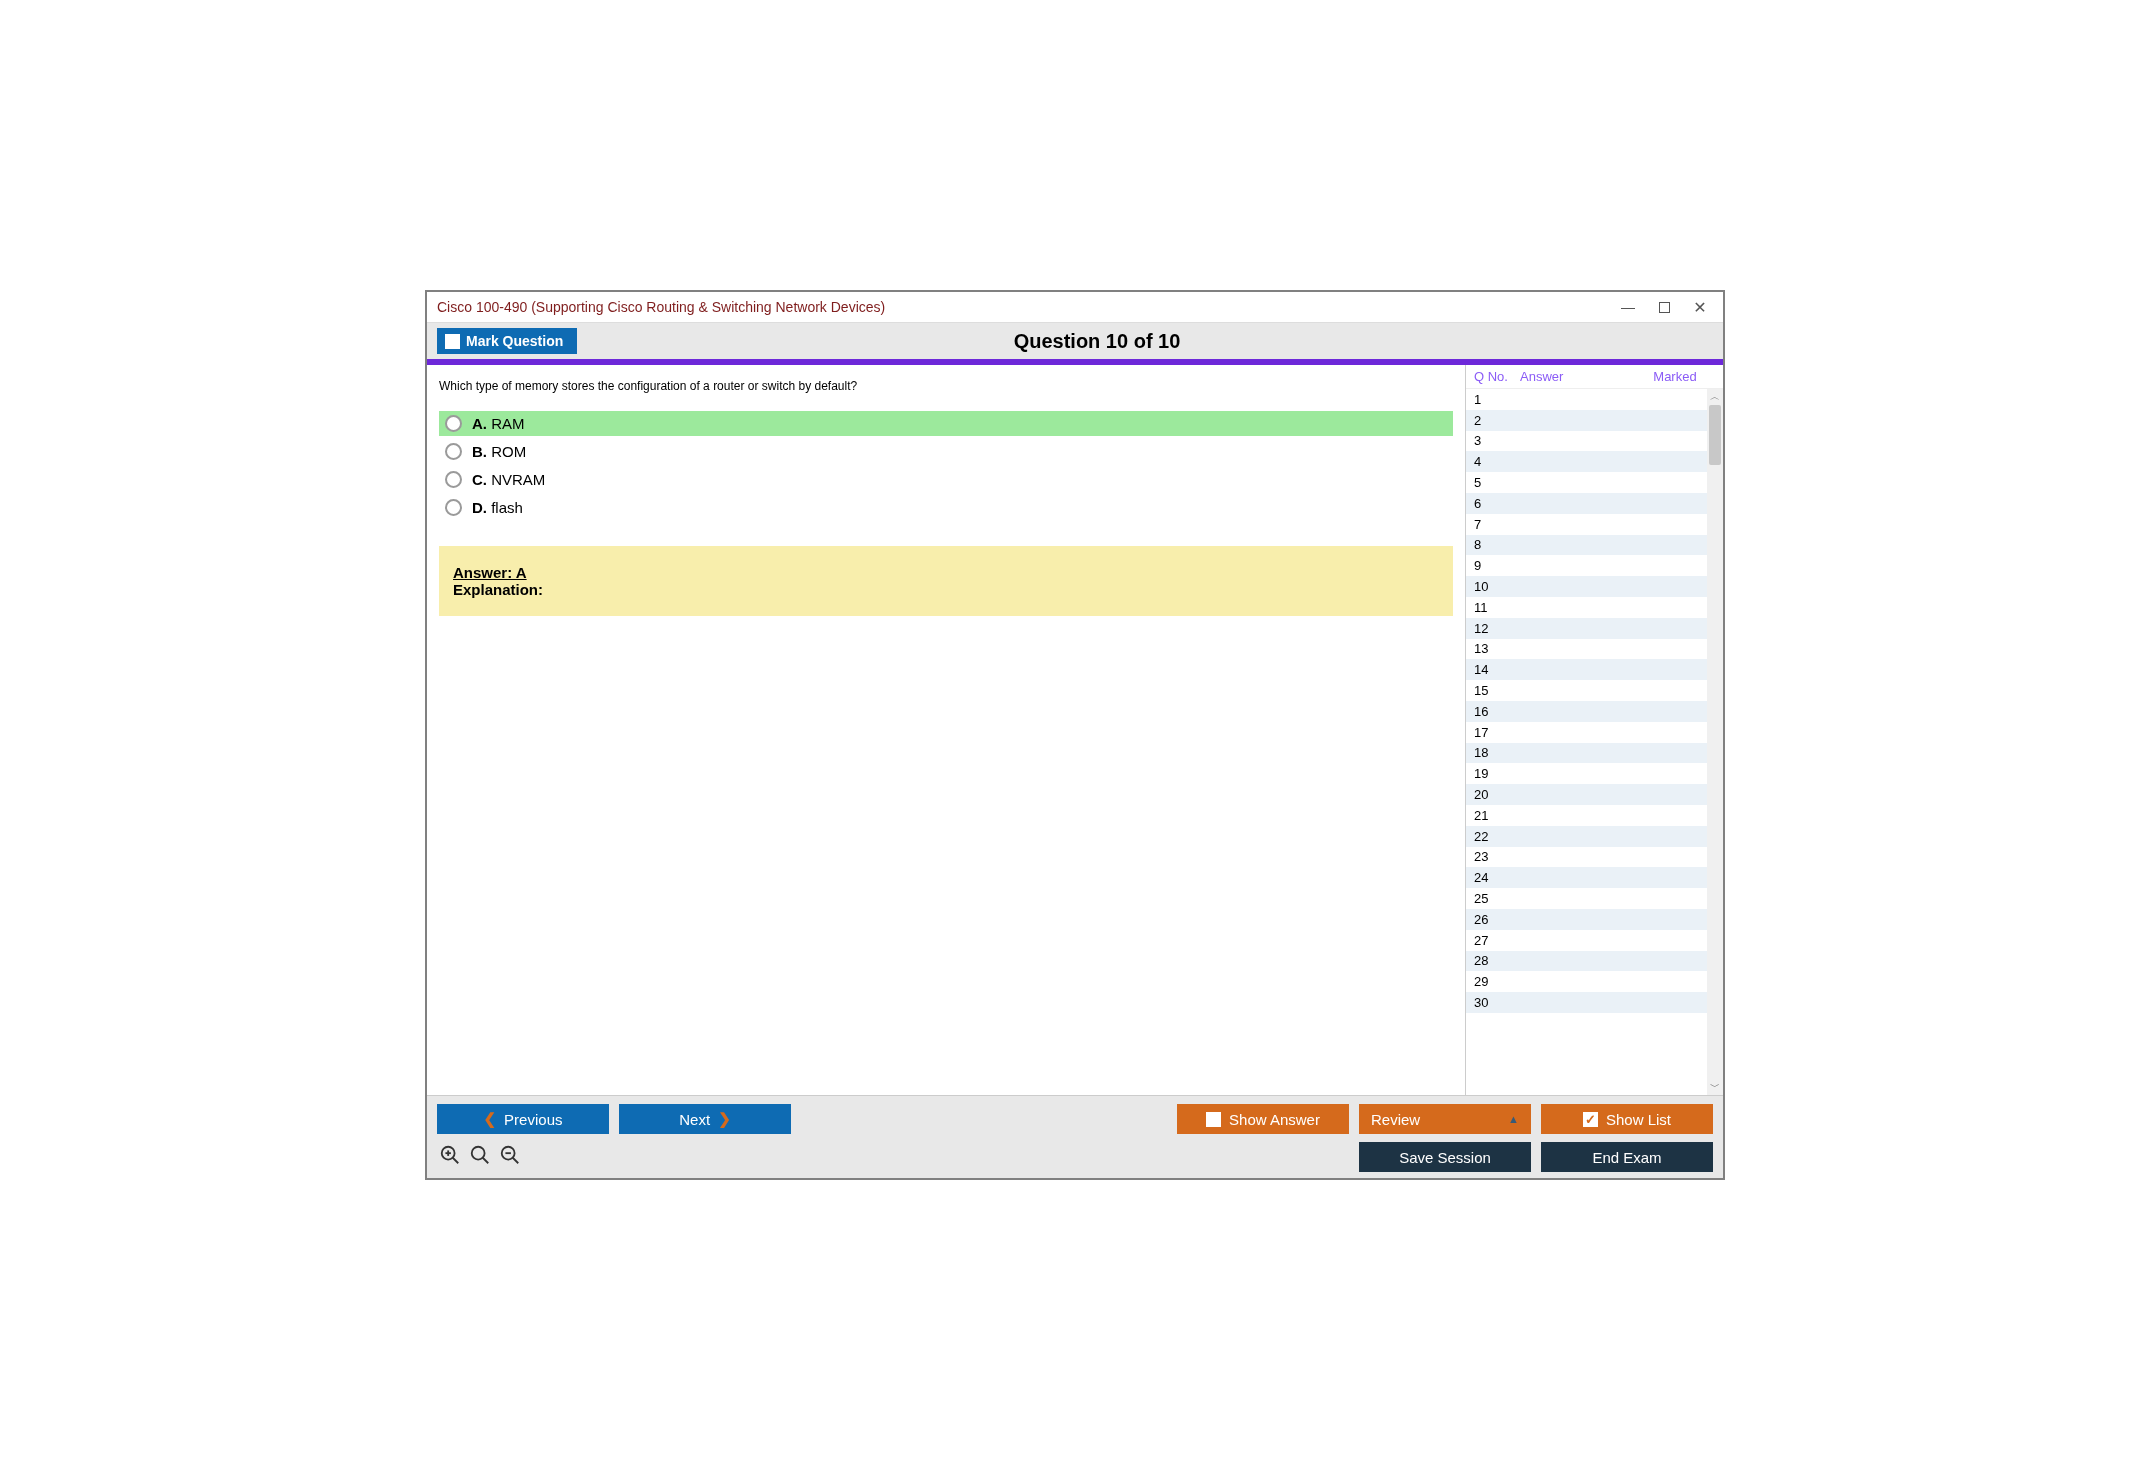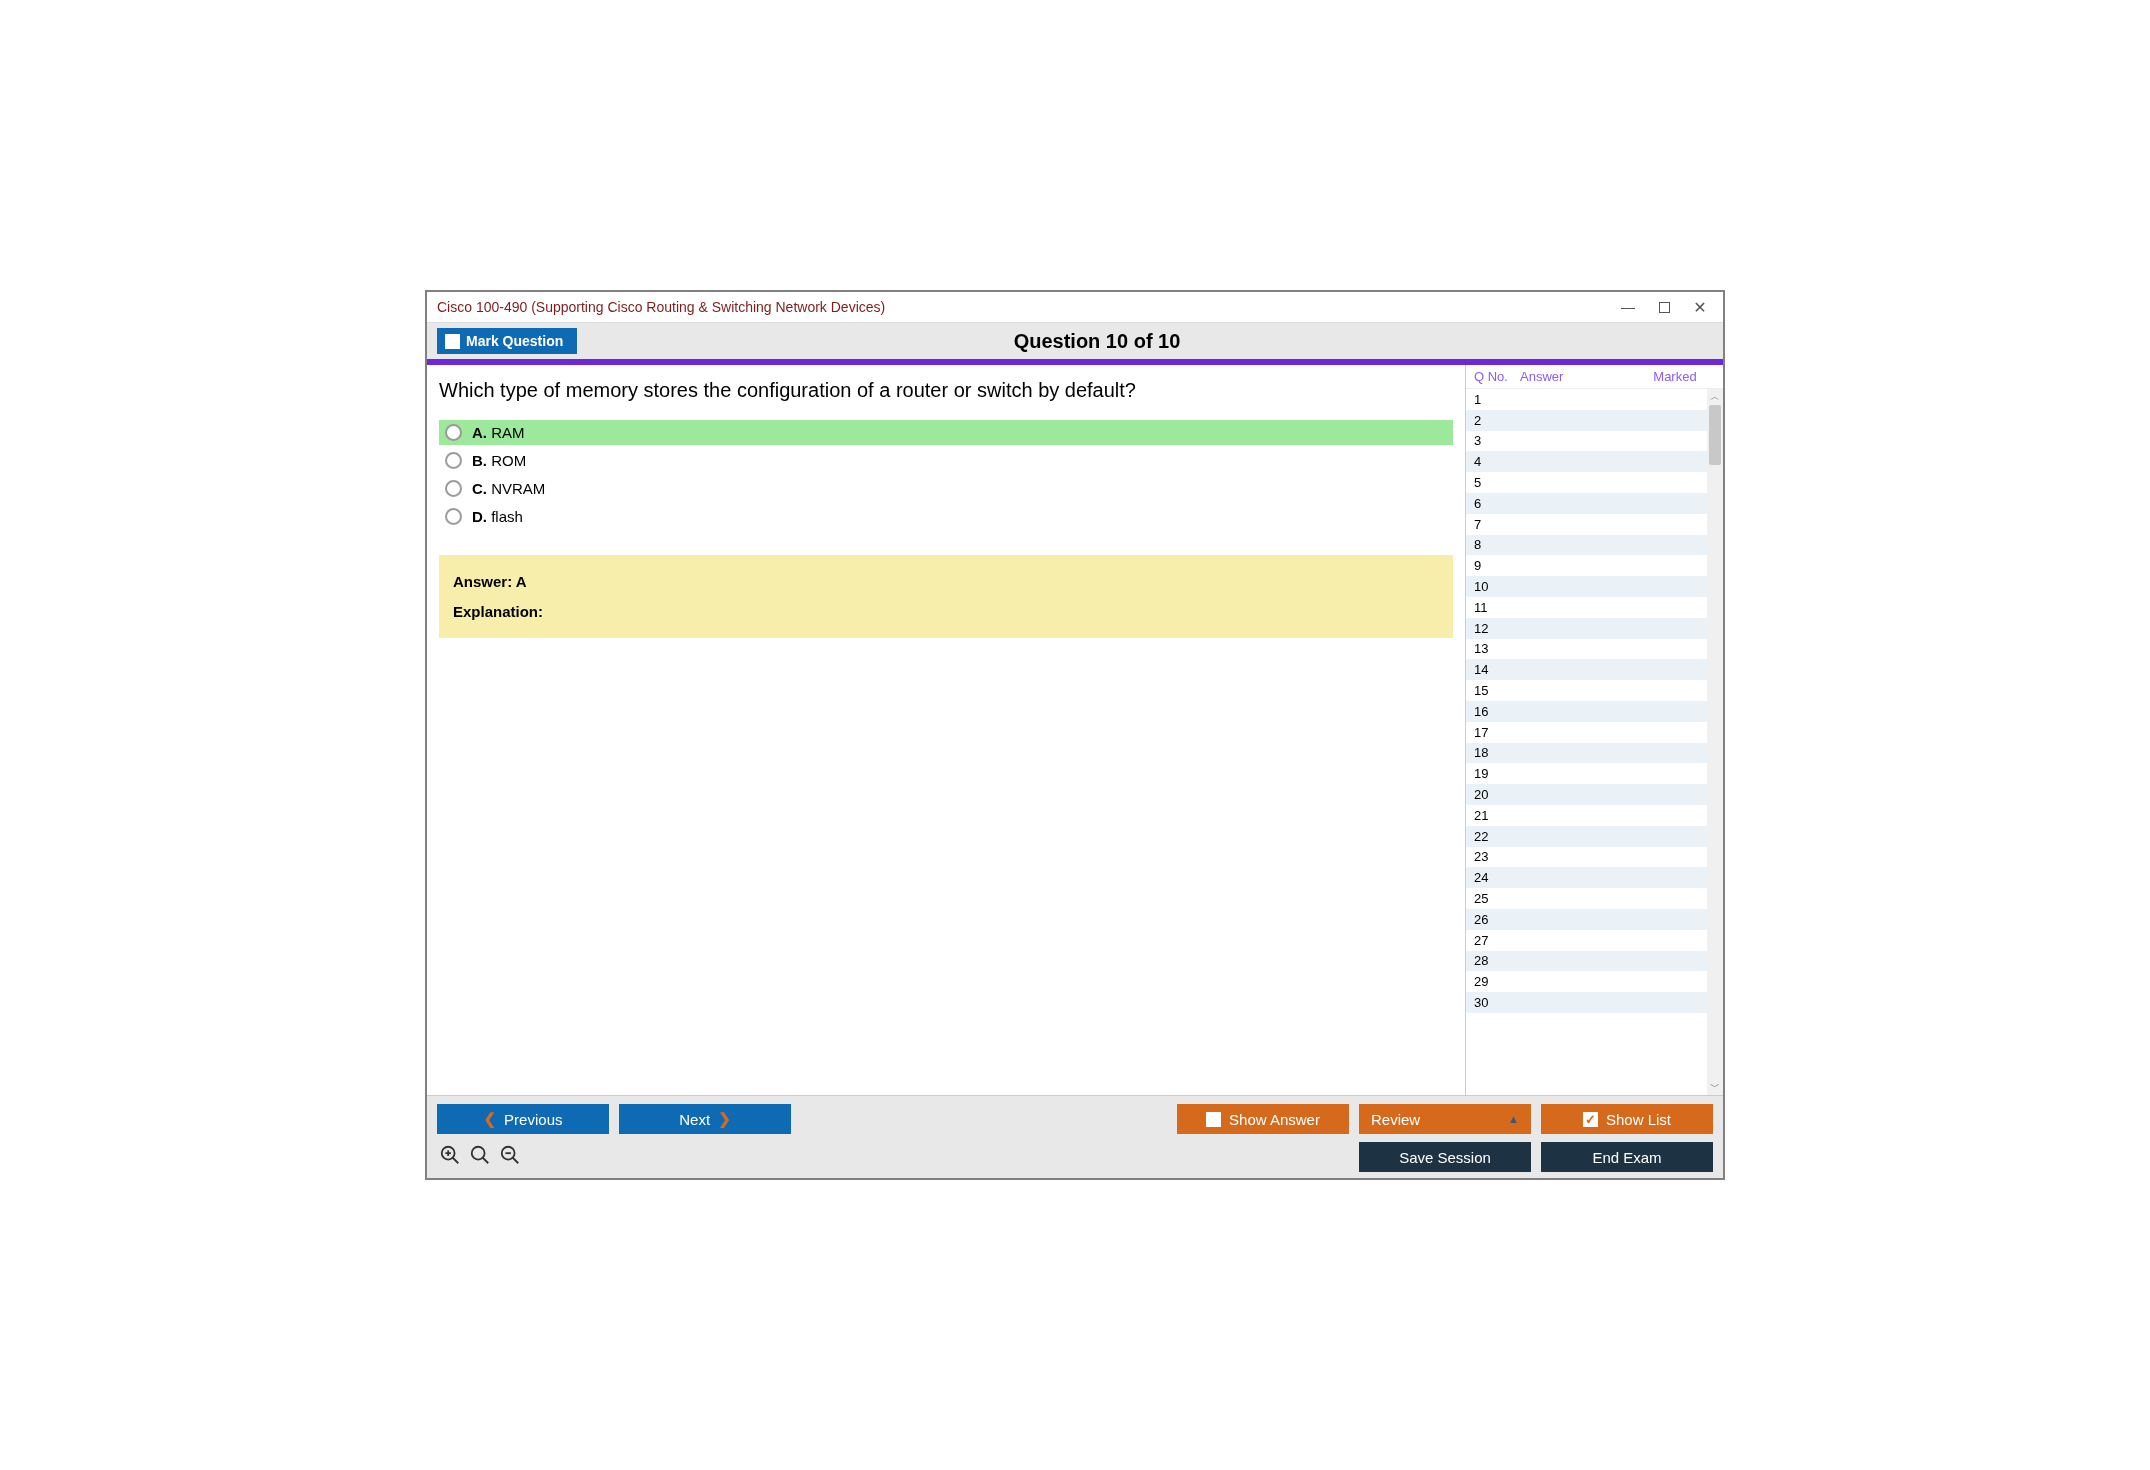"Which type of memory stores" .question-text { font-size: 20px -> 12px }
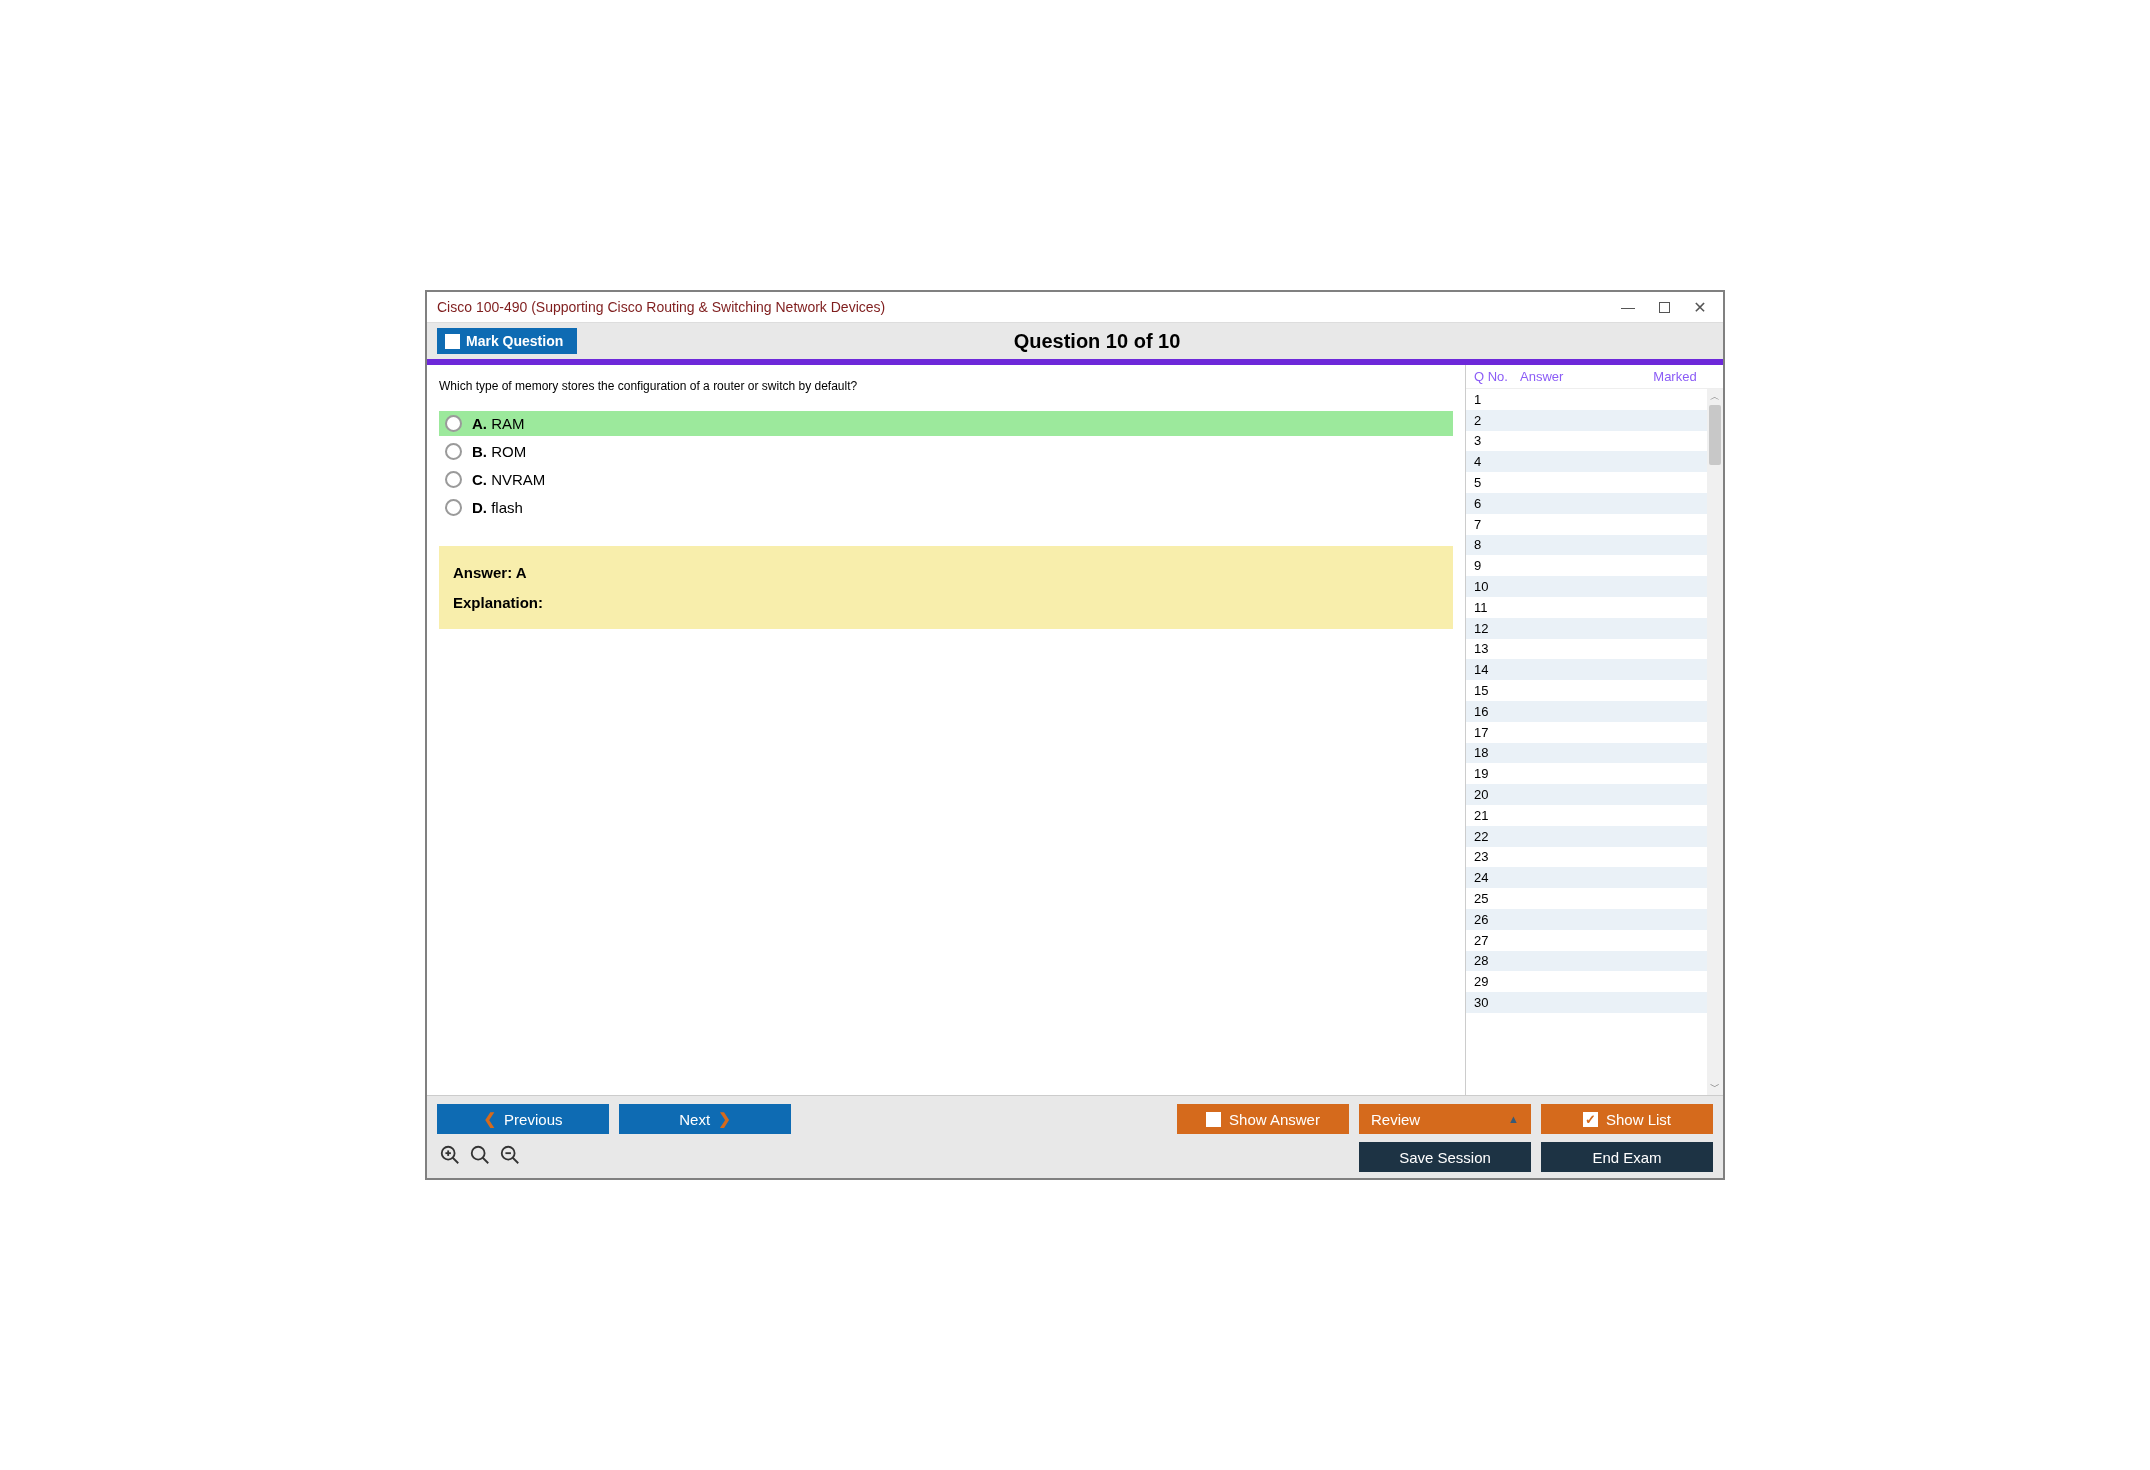"Answer: A" .answer-box .ans-line { margin-bottom: 13px -> 0; text-decoration: none -> underline }
